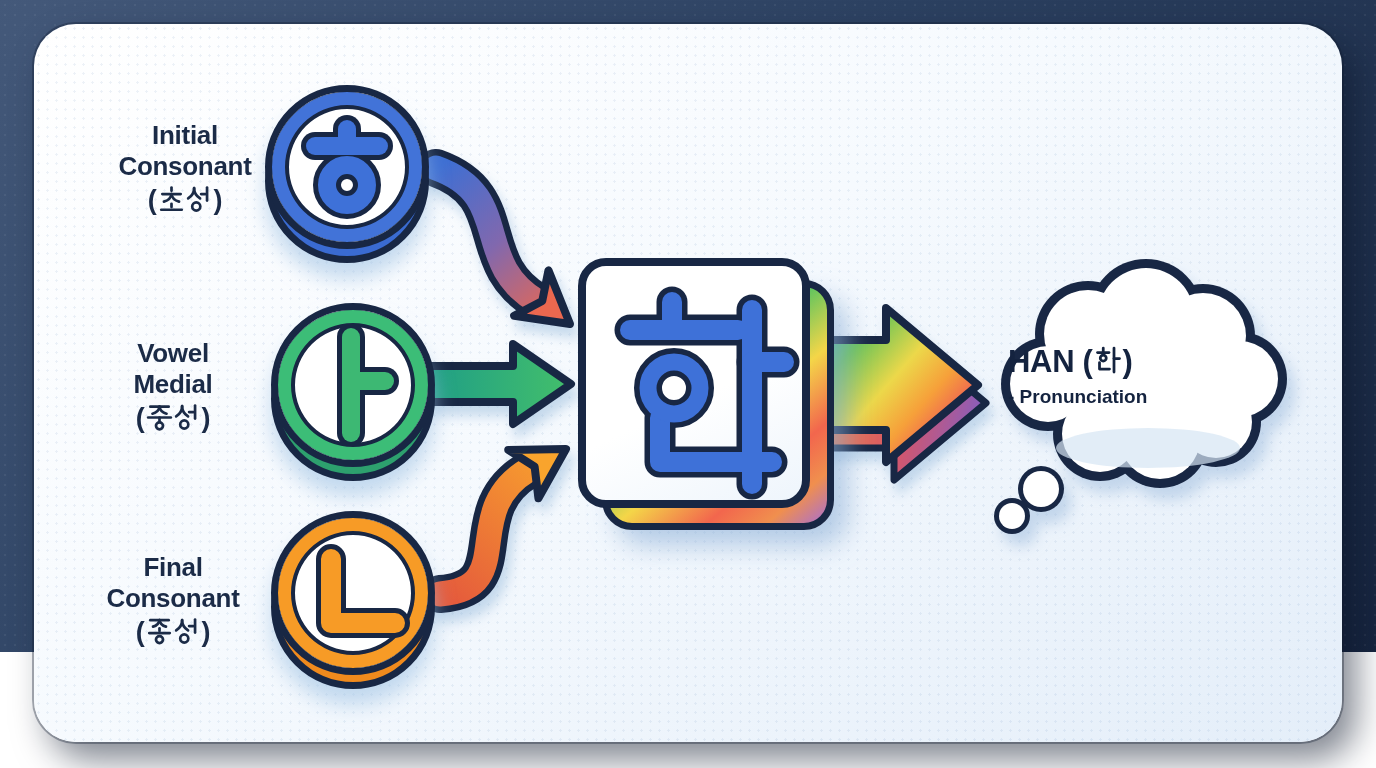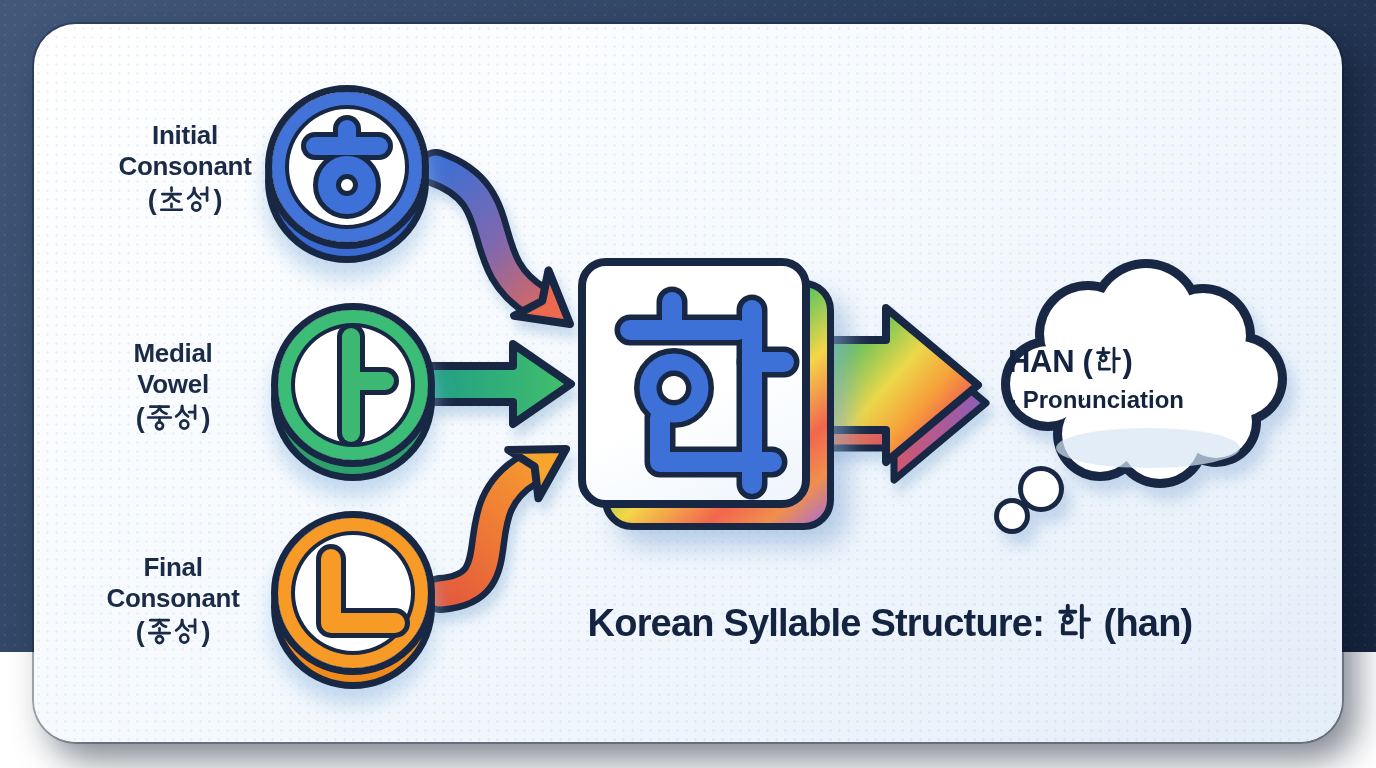"Medial" div { order: before "Vowel" -> after "Vowel" }
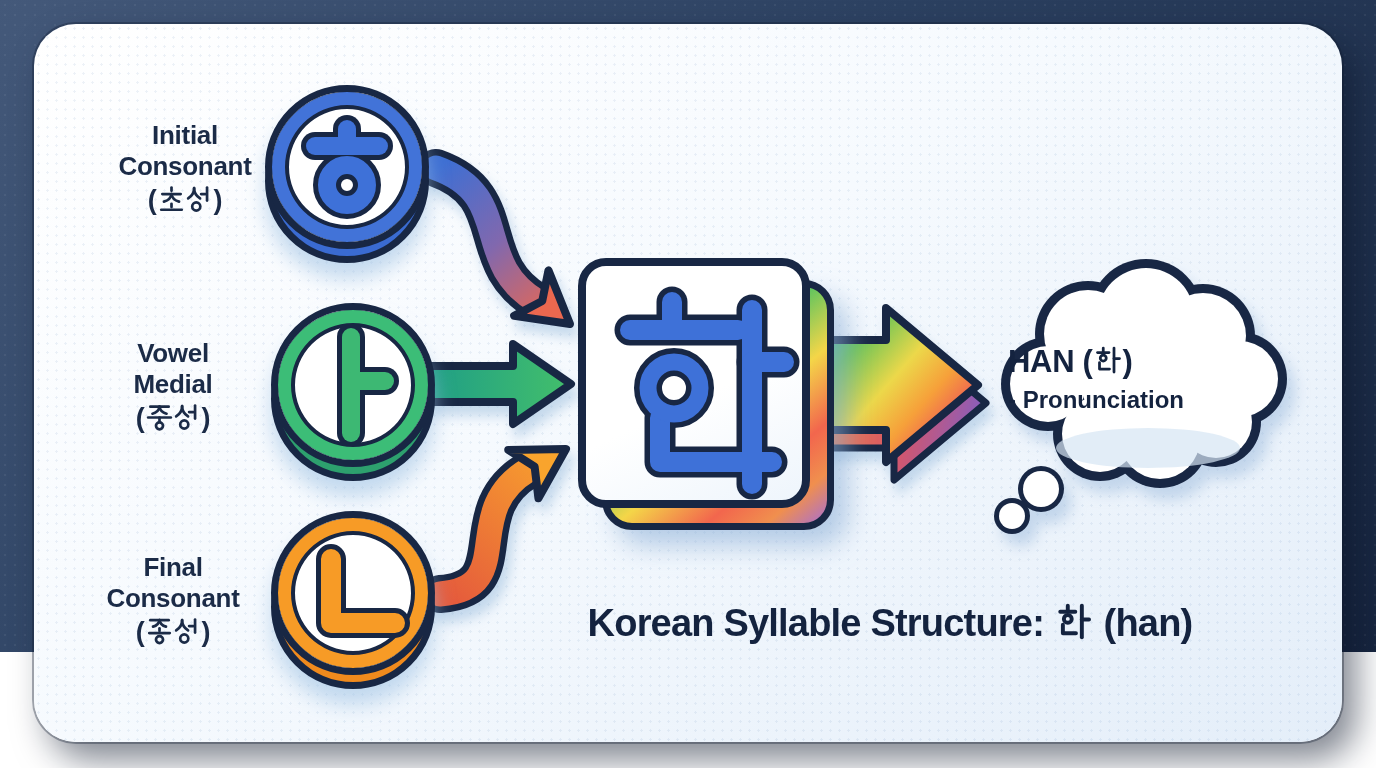"- Pronunciation" .cloud-line2 { font-size: 24px -> 19px }
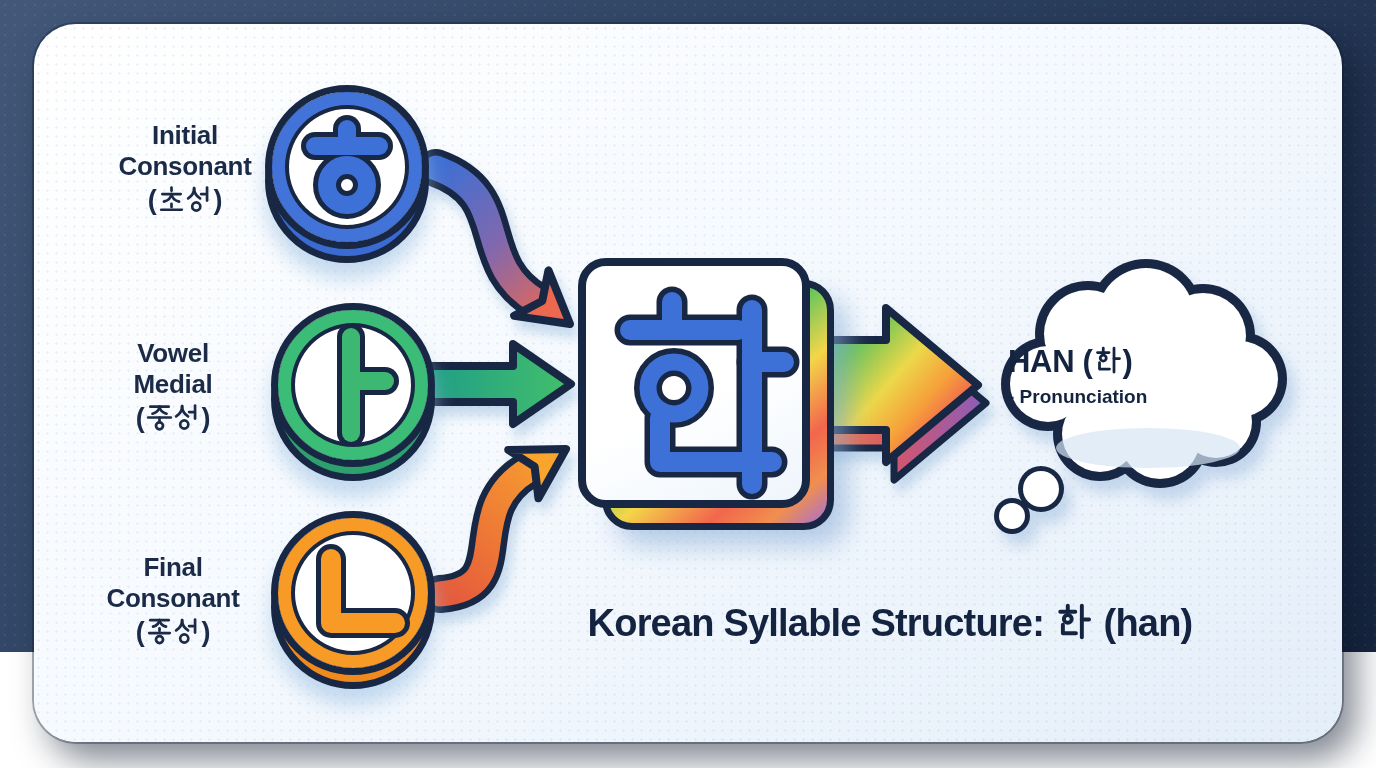"Korean Syllable Structure: (han)" div.main-title { html: <div> <span>Korean Syllable Structure: </span><svg> <use></use> </svg><span> (han)</span> </div> -> none }
